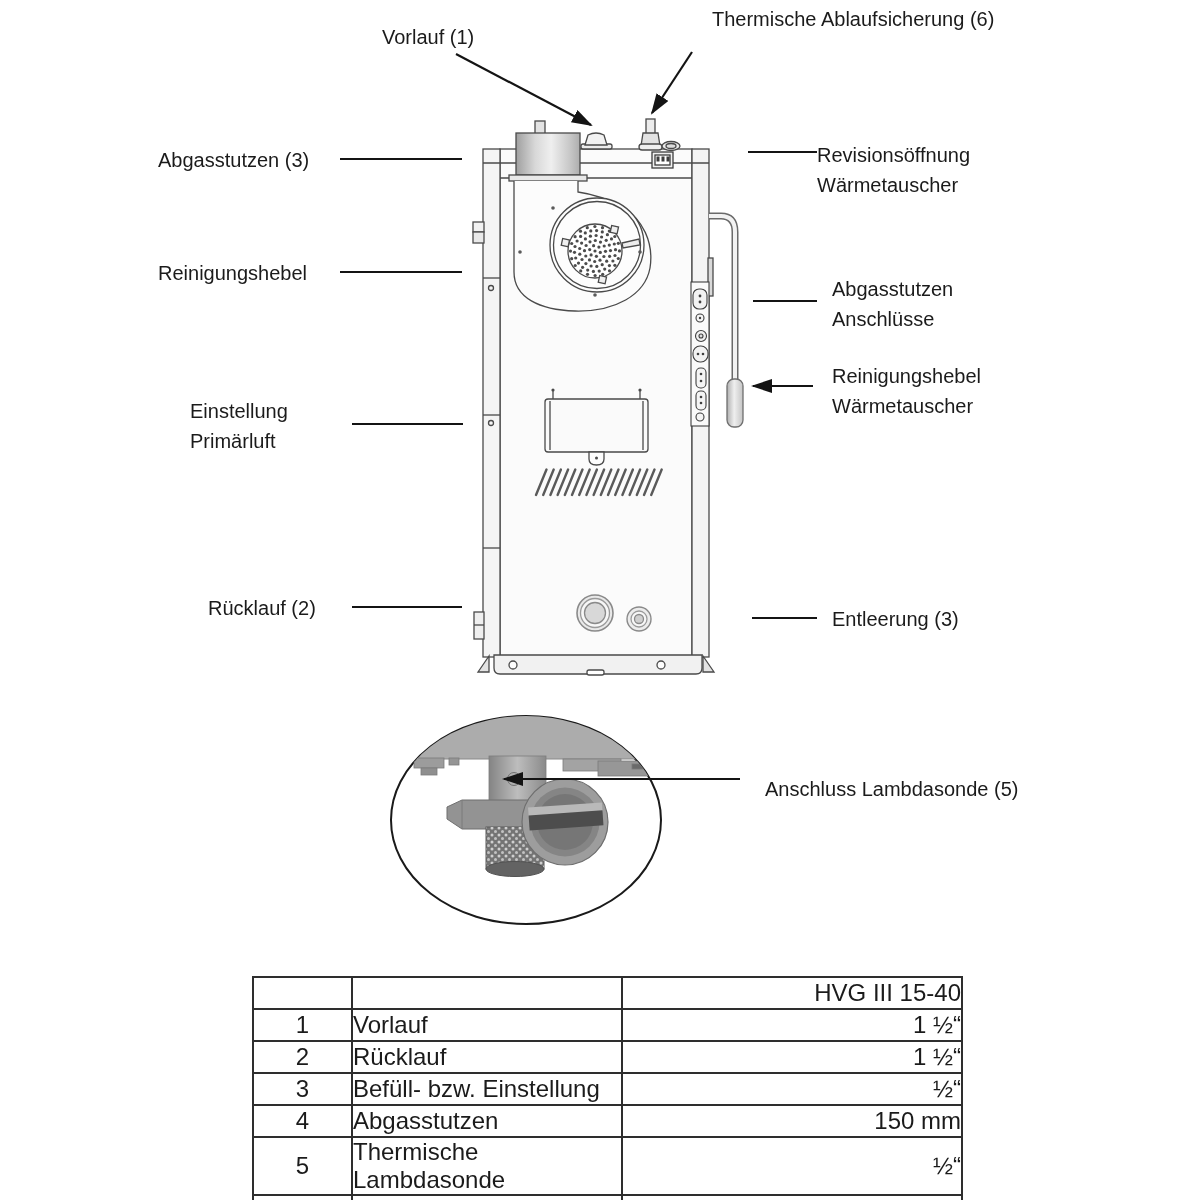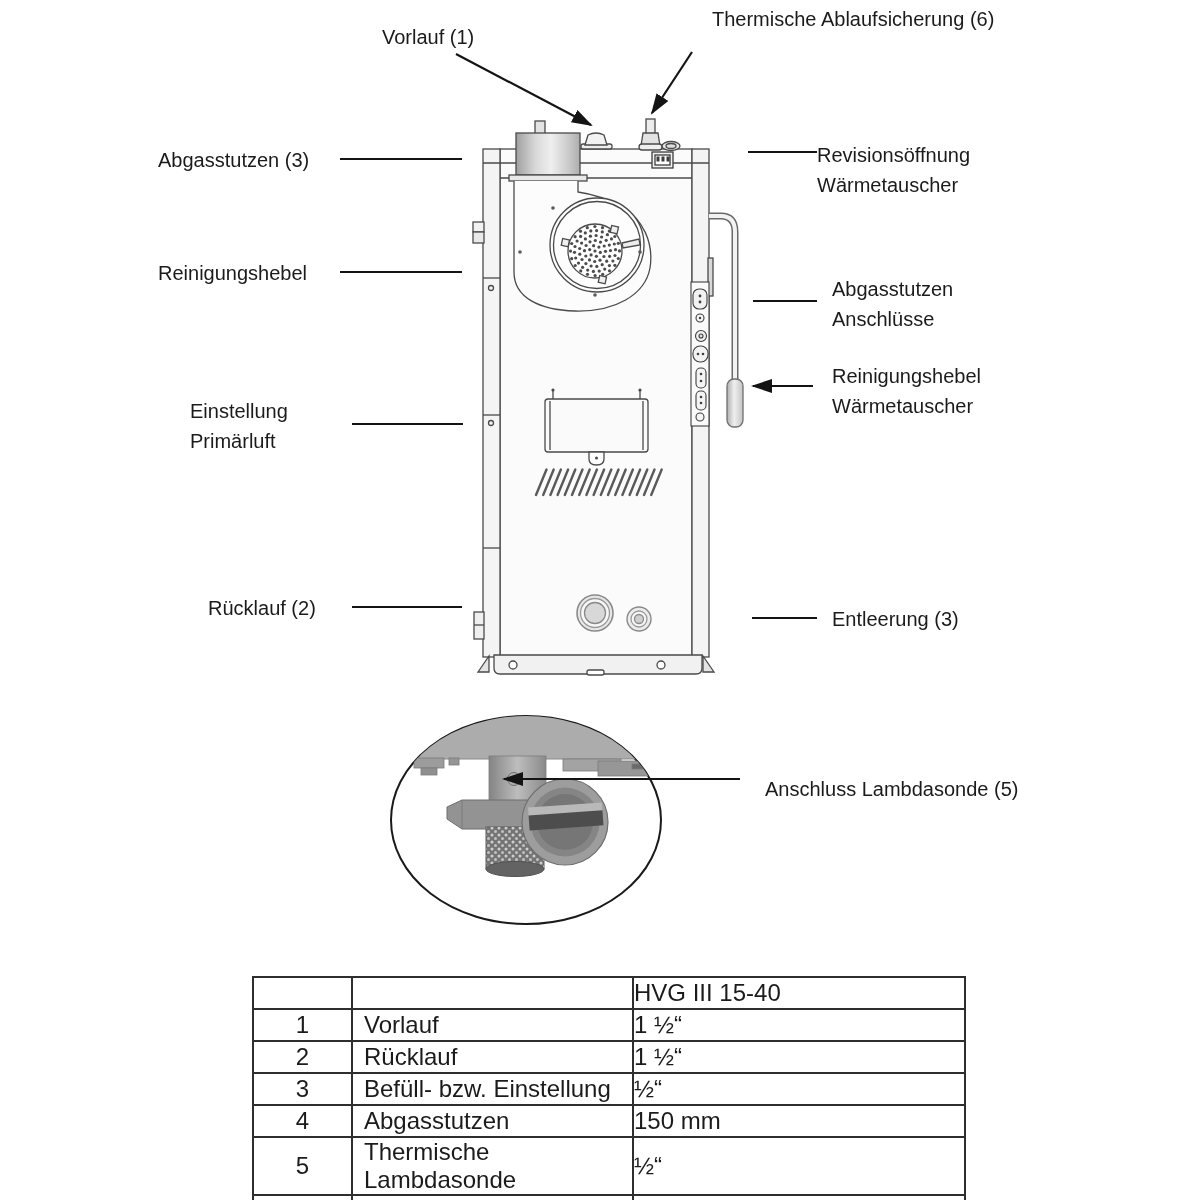"HVG III 15-40" table.spec .c2 { padding-left: none -> 8px; text-align: left -> right }
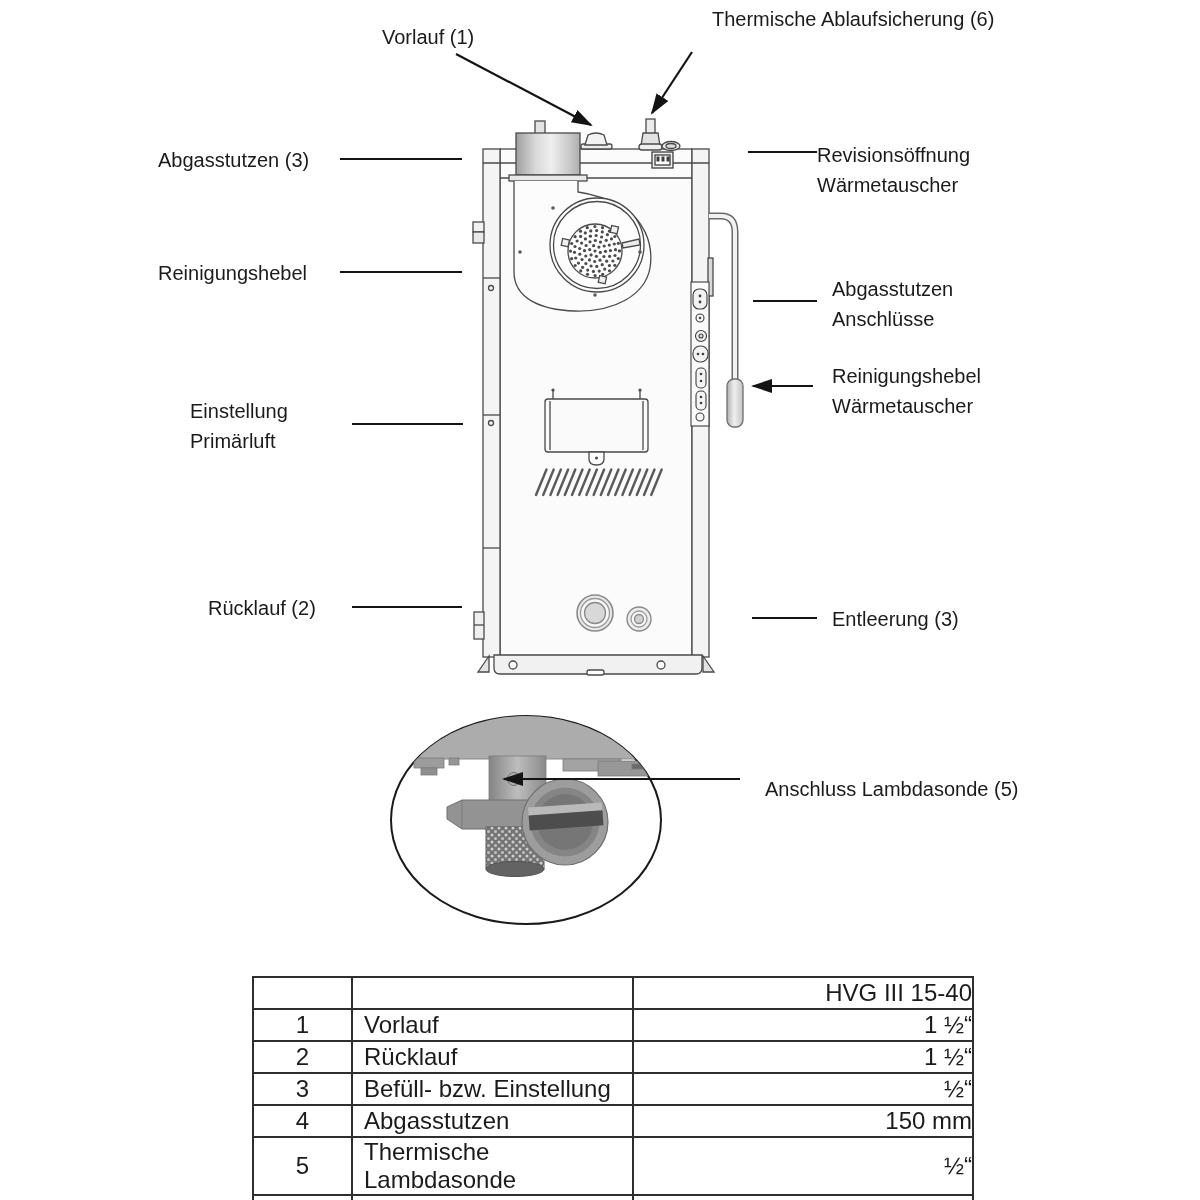"Vorlauf" table.spec .c1 { padding-left: 11px -> none }
